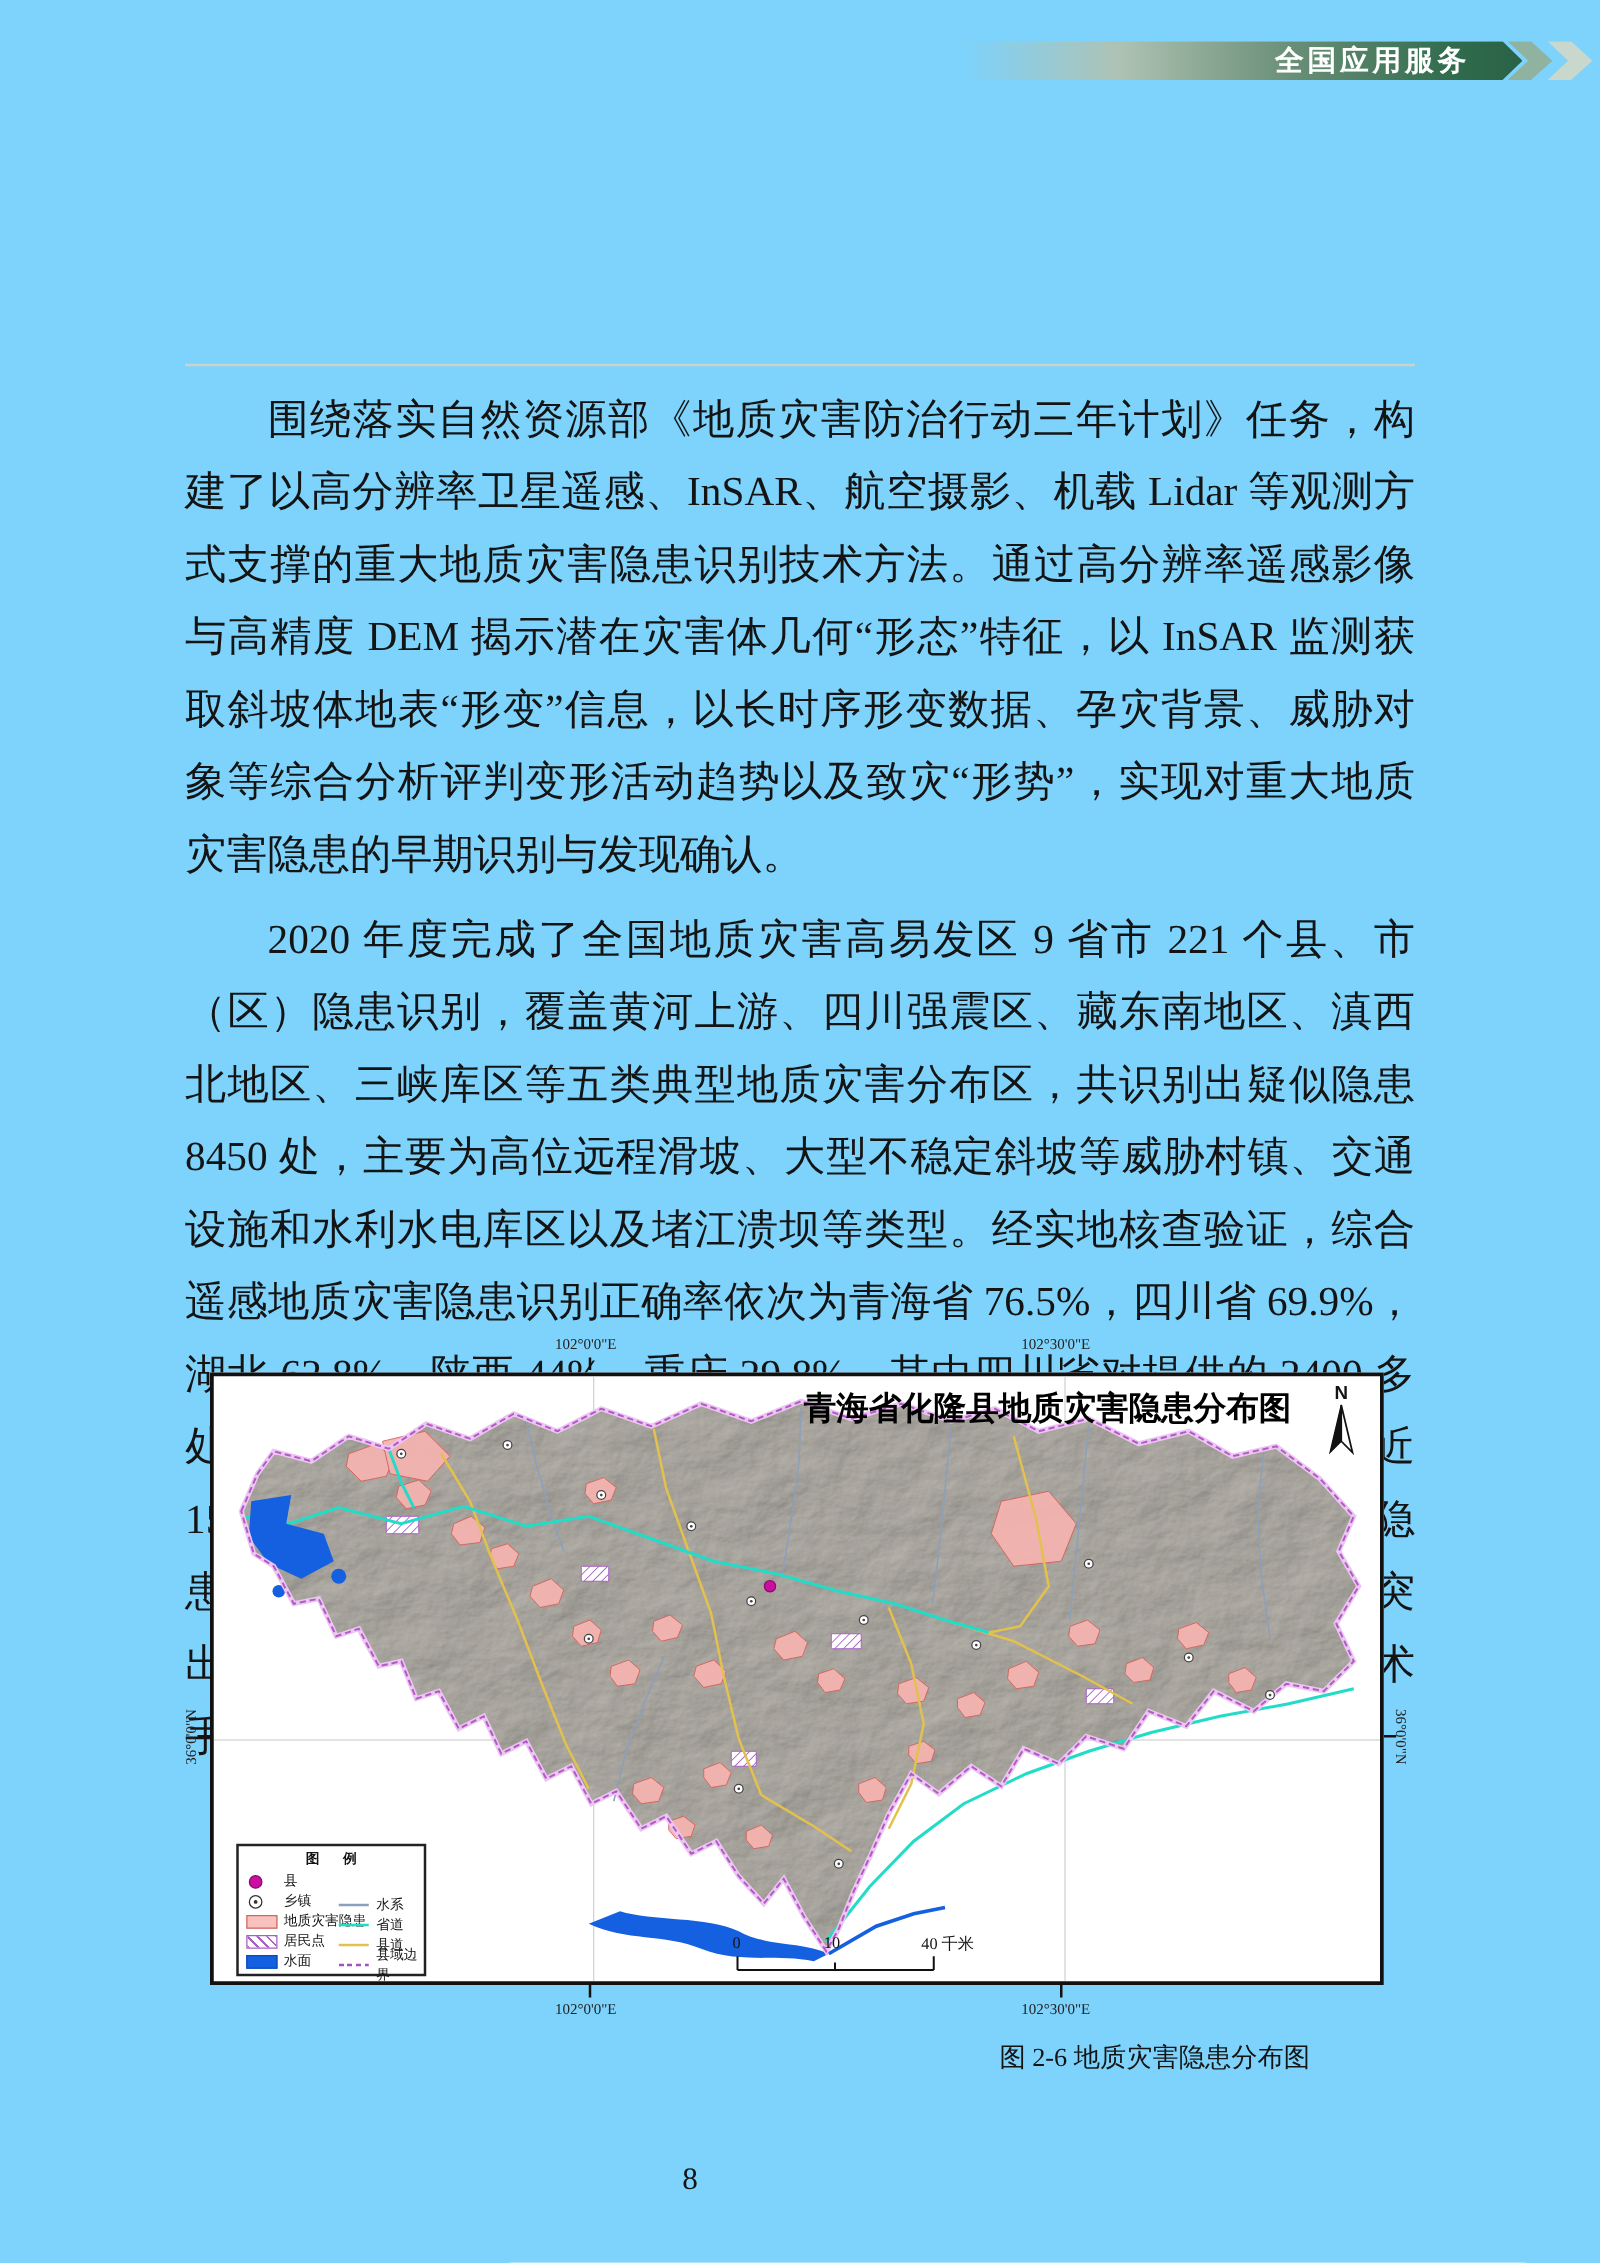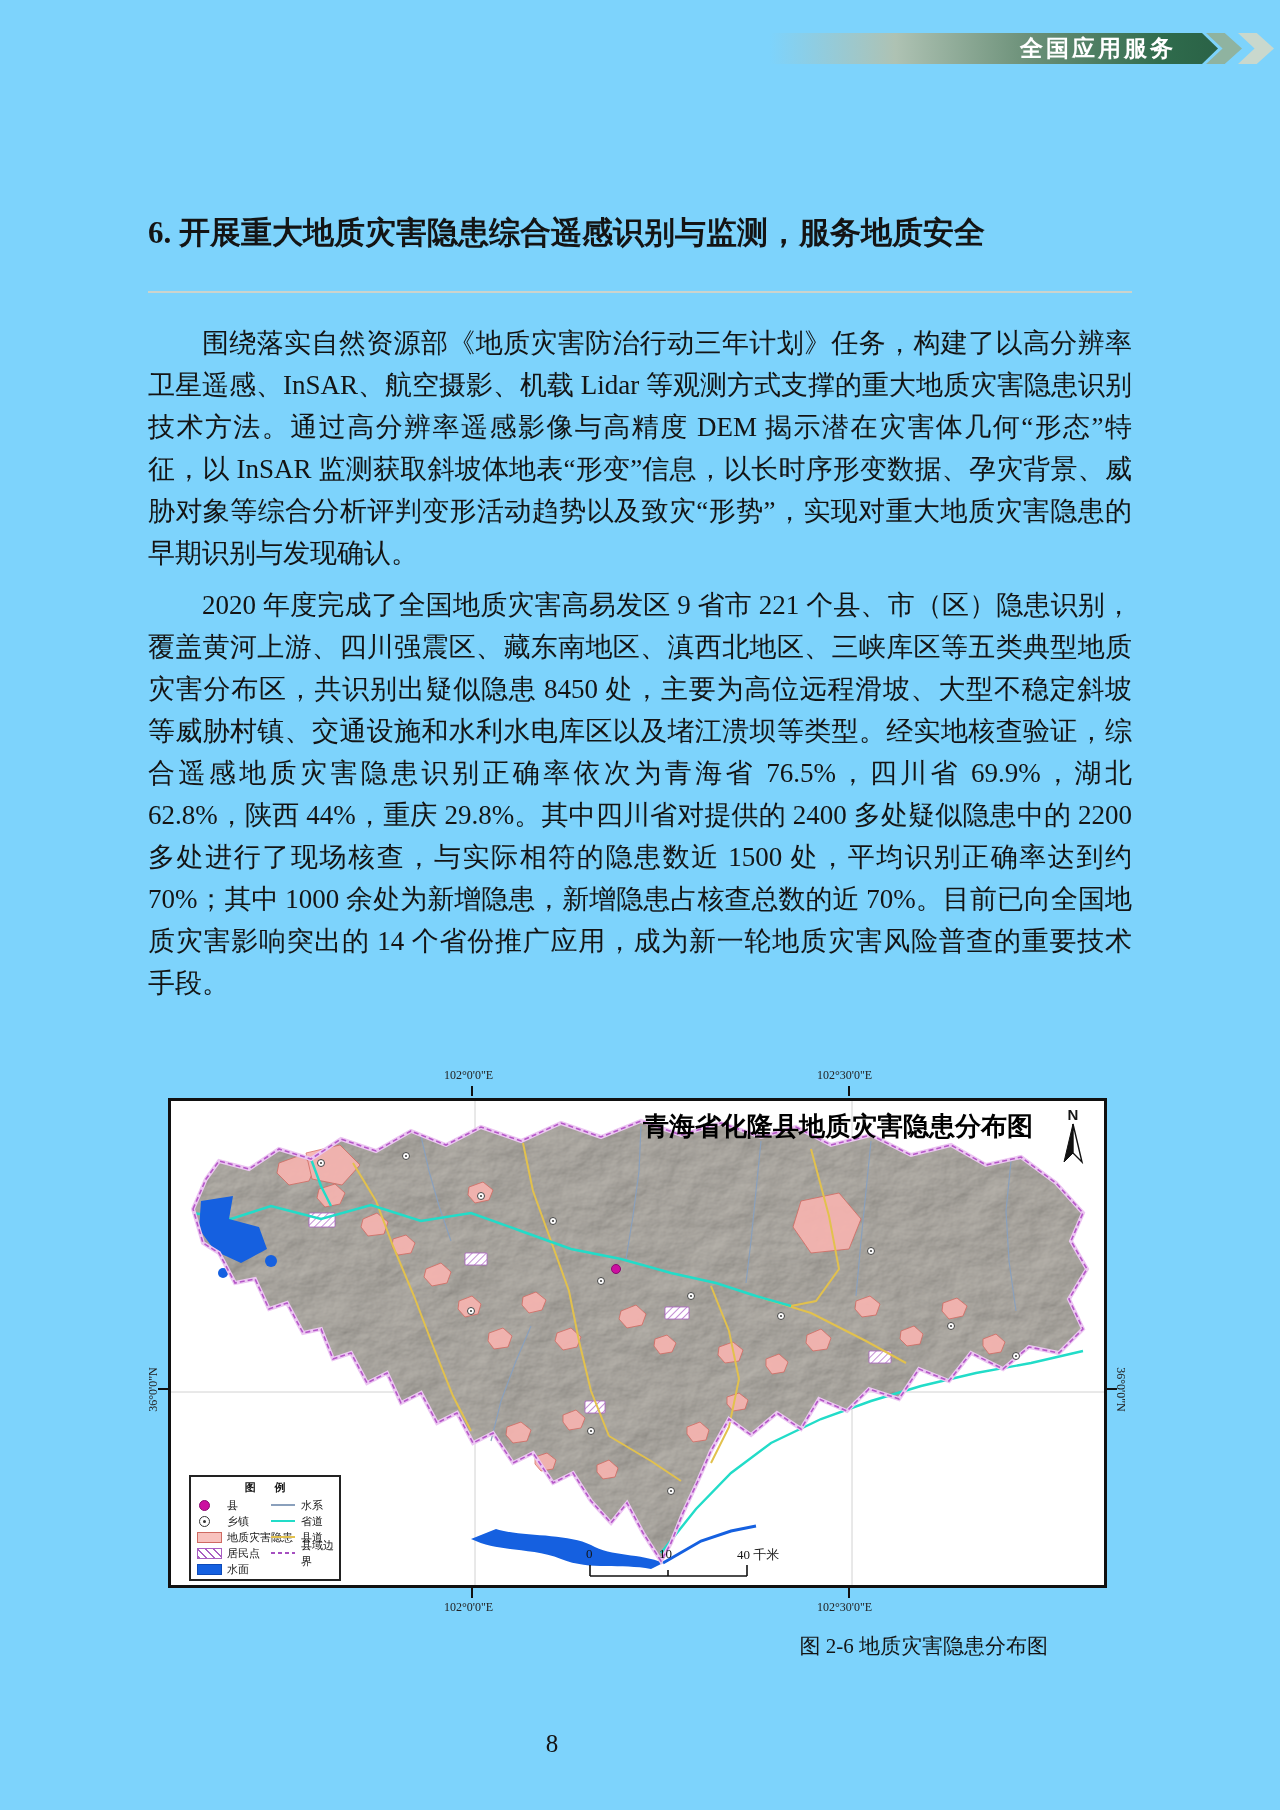"6. 开展重大地质灾害隐患综合遥感识别与监测，服务地质安全" div.heading { html: <div>6. 开展重大地质灾害隐患综合遥感识别与监测，服务地质安全</div> -> none }
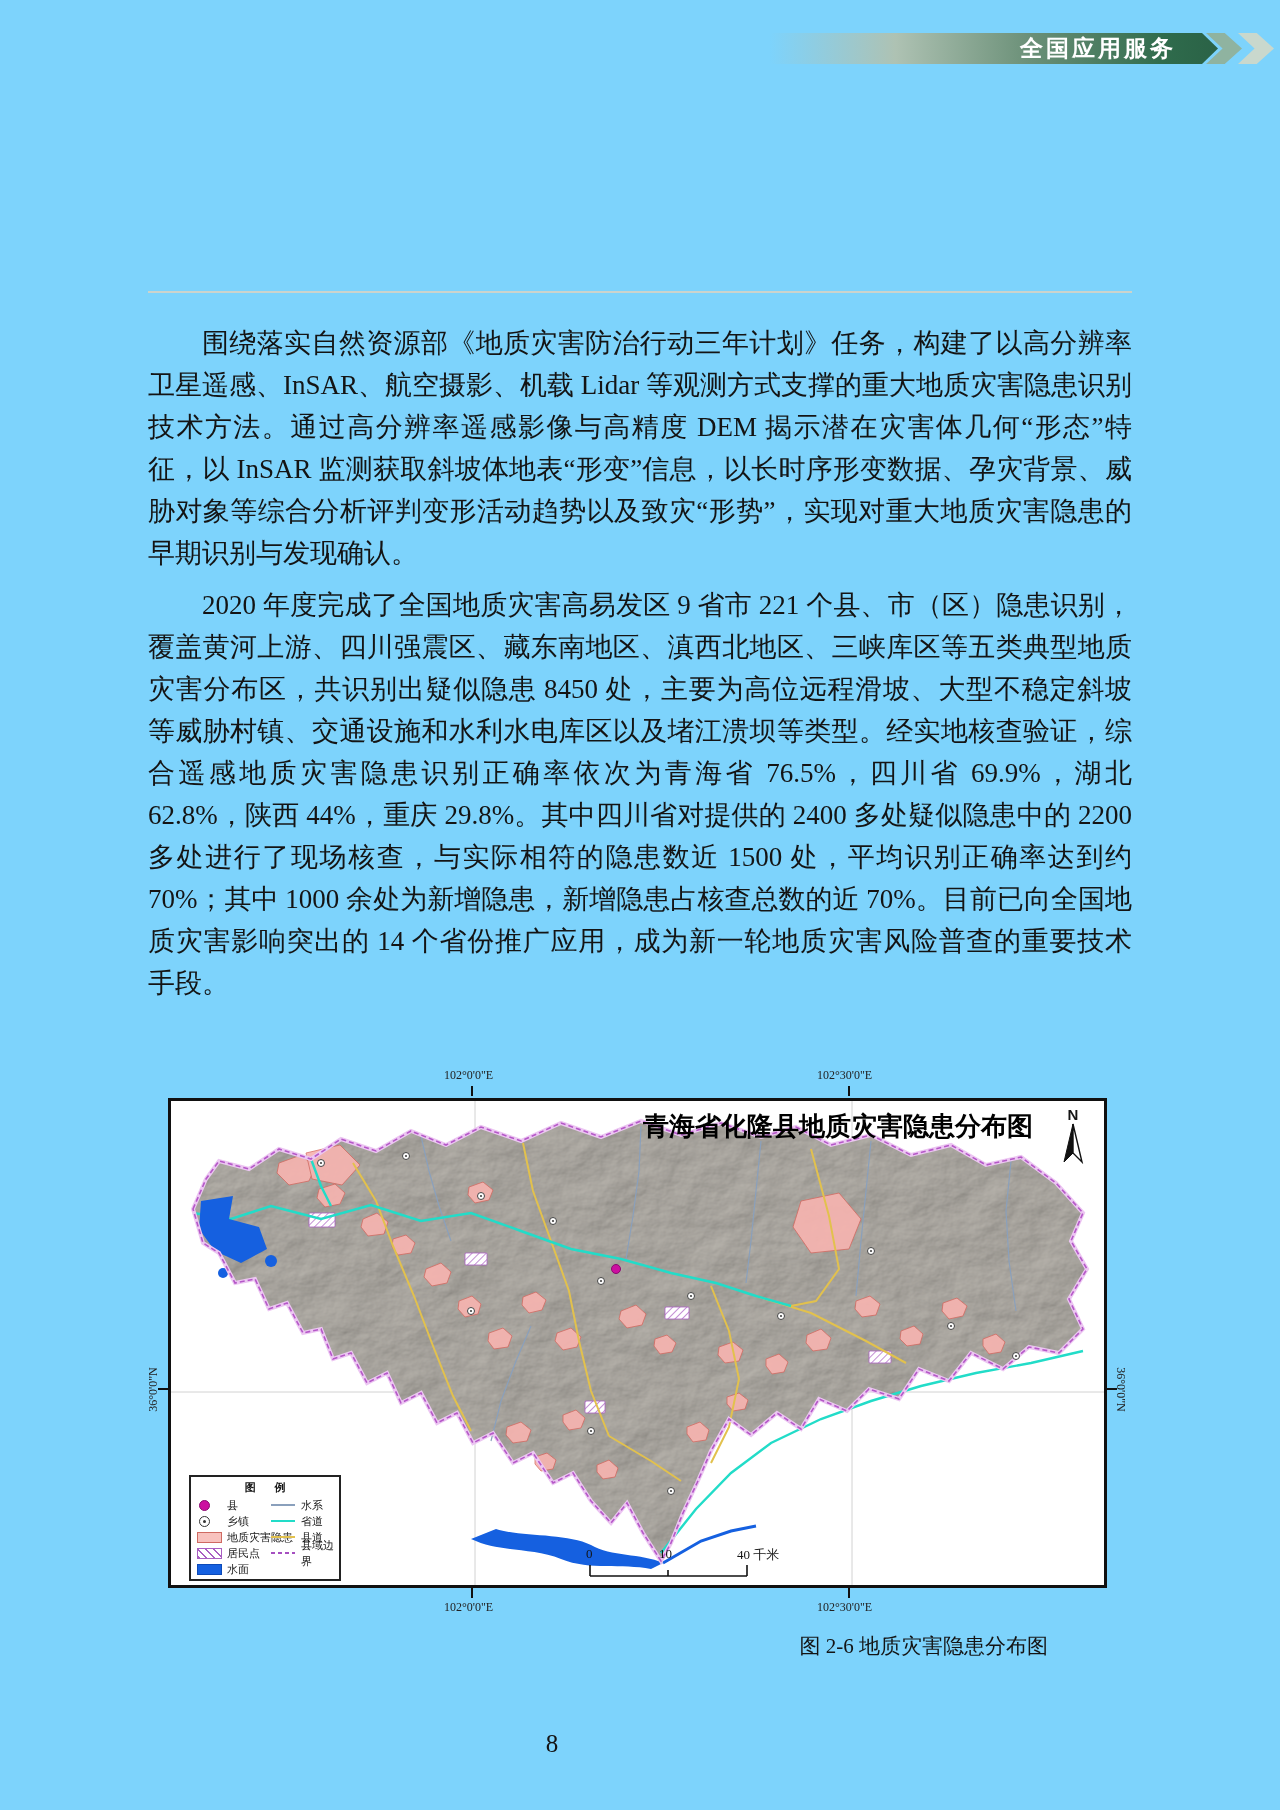"围绕落实自然资源部《地质灾害防治行动三年计划》任务，构建了以高分辨率卫星遥感、I" .body-text { font-size: 27px -> 33px; line-height: 42px -> 58px; top: 322px -> 307px }
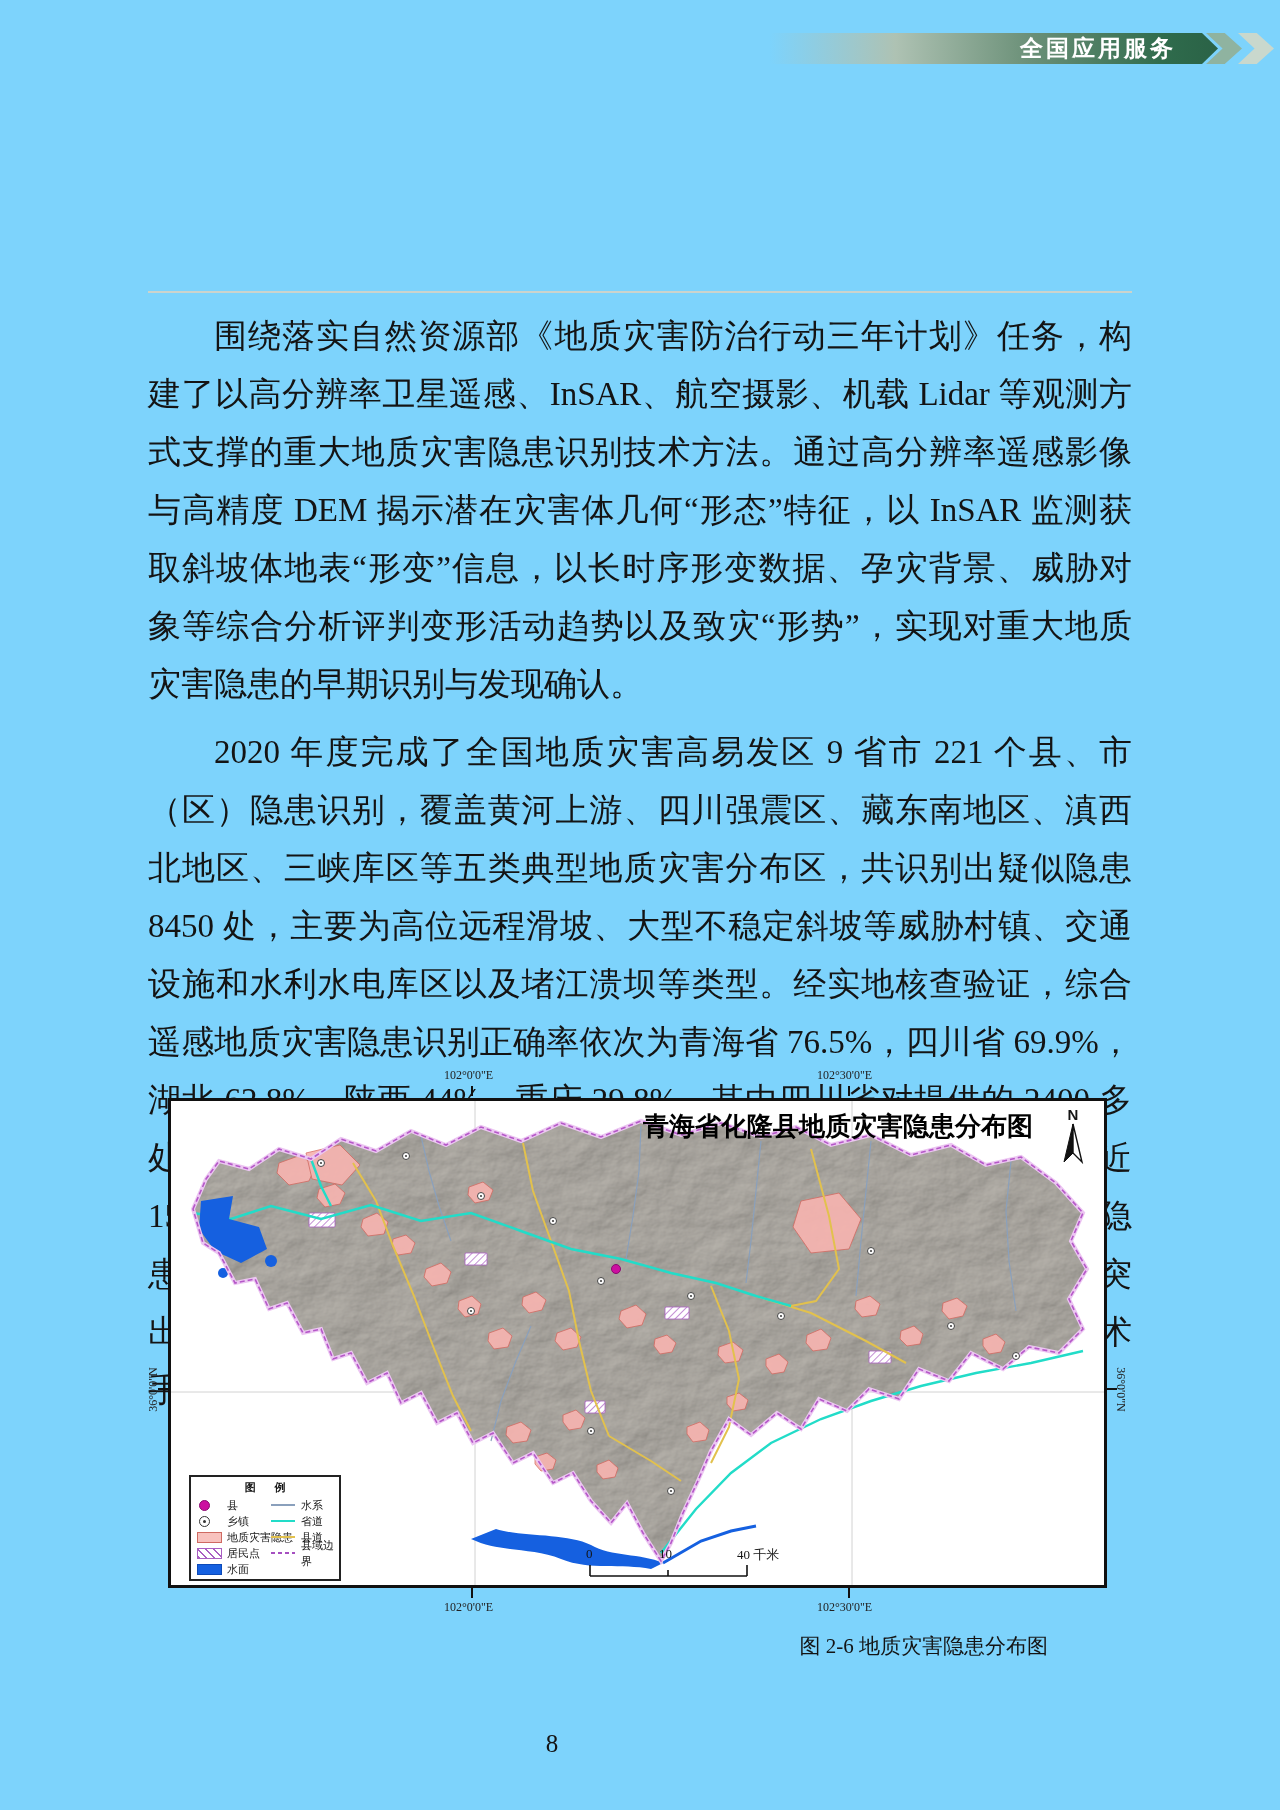"水系" .lg-col.right { margin-top: none -> 19px }
